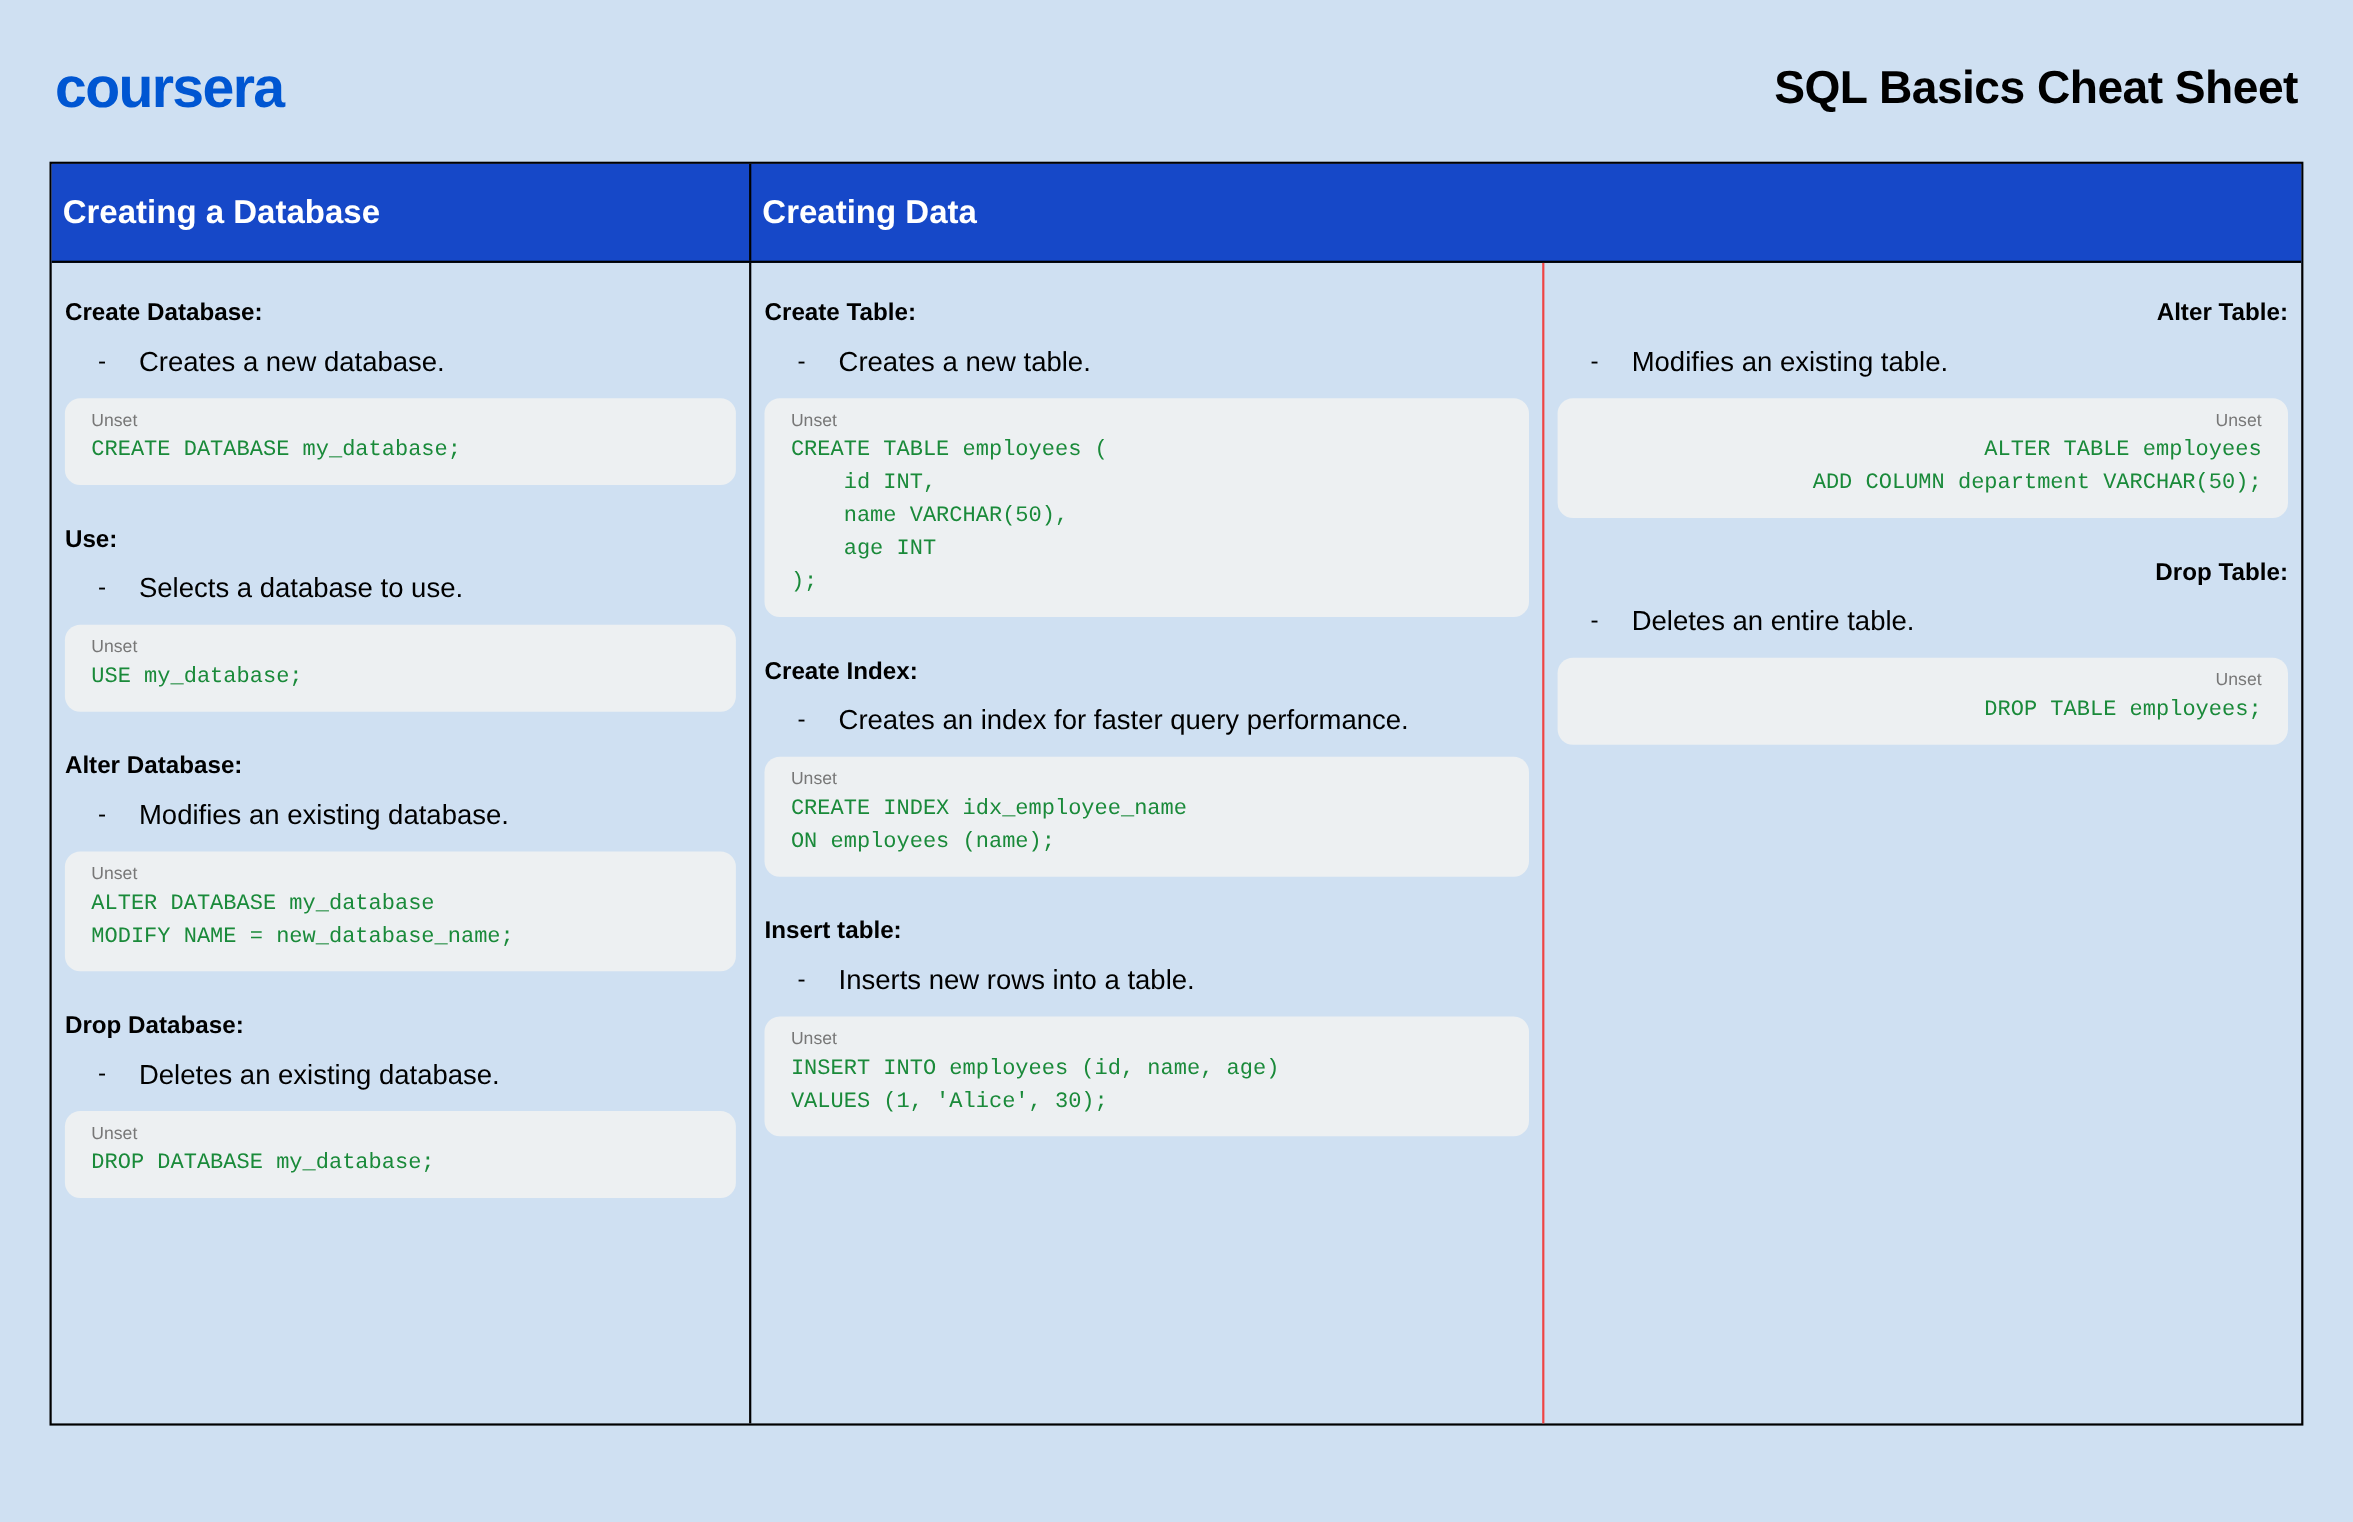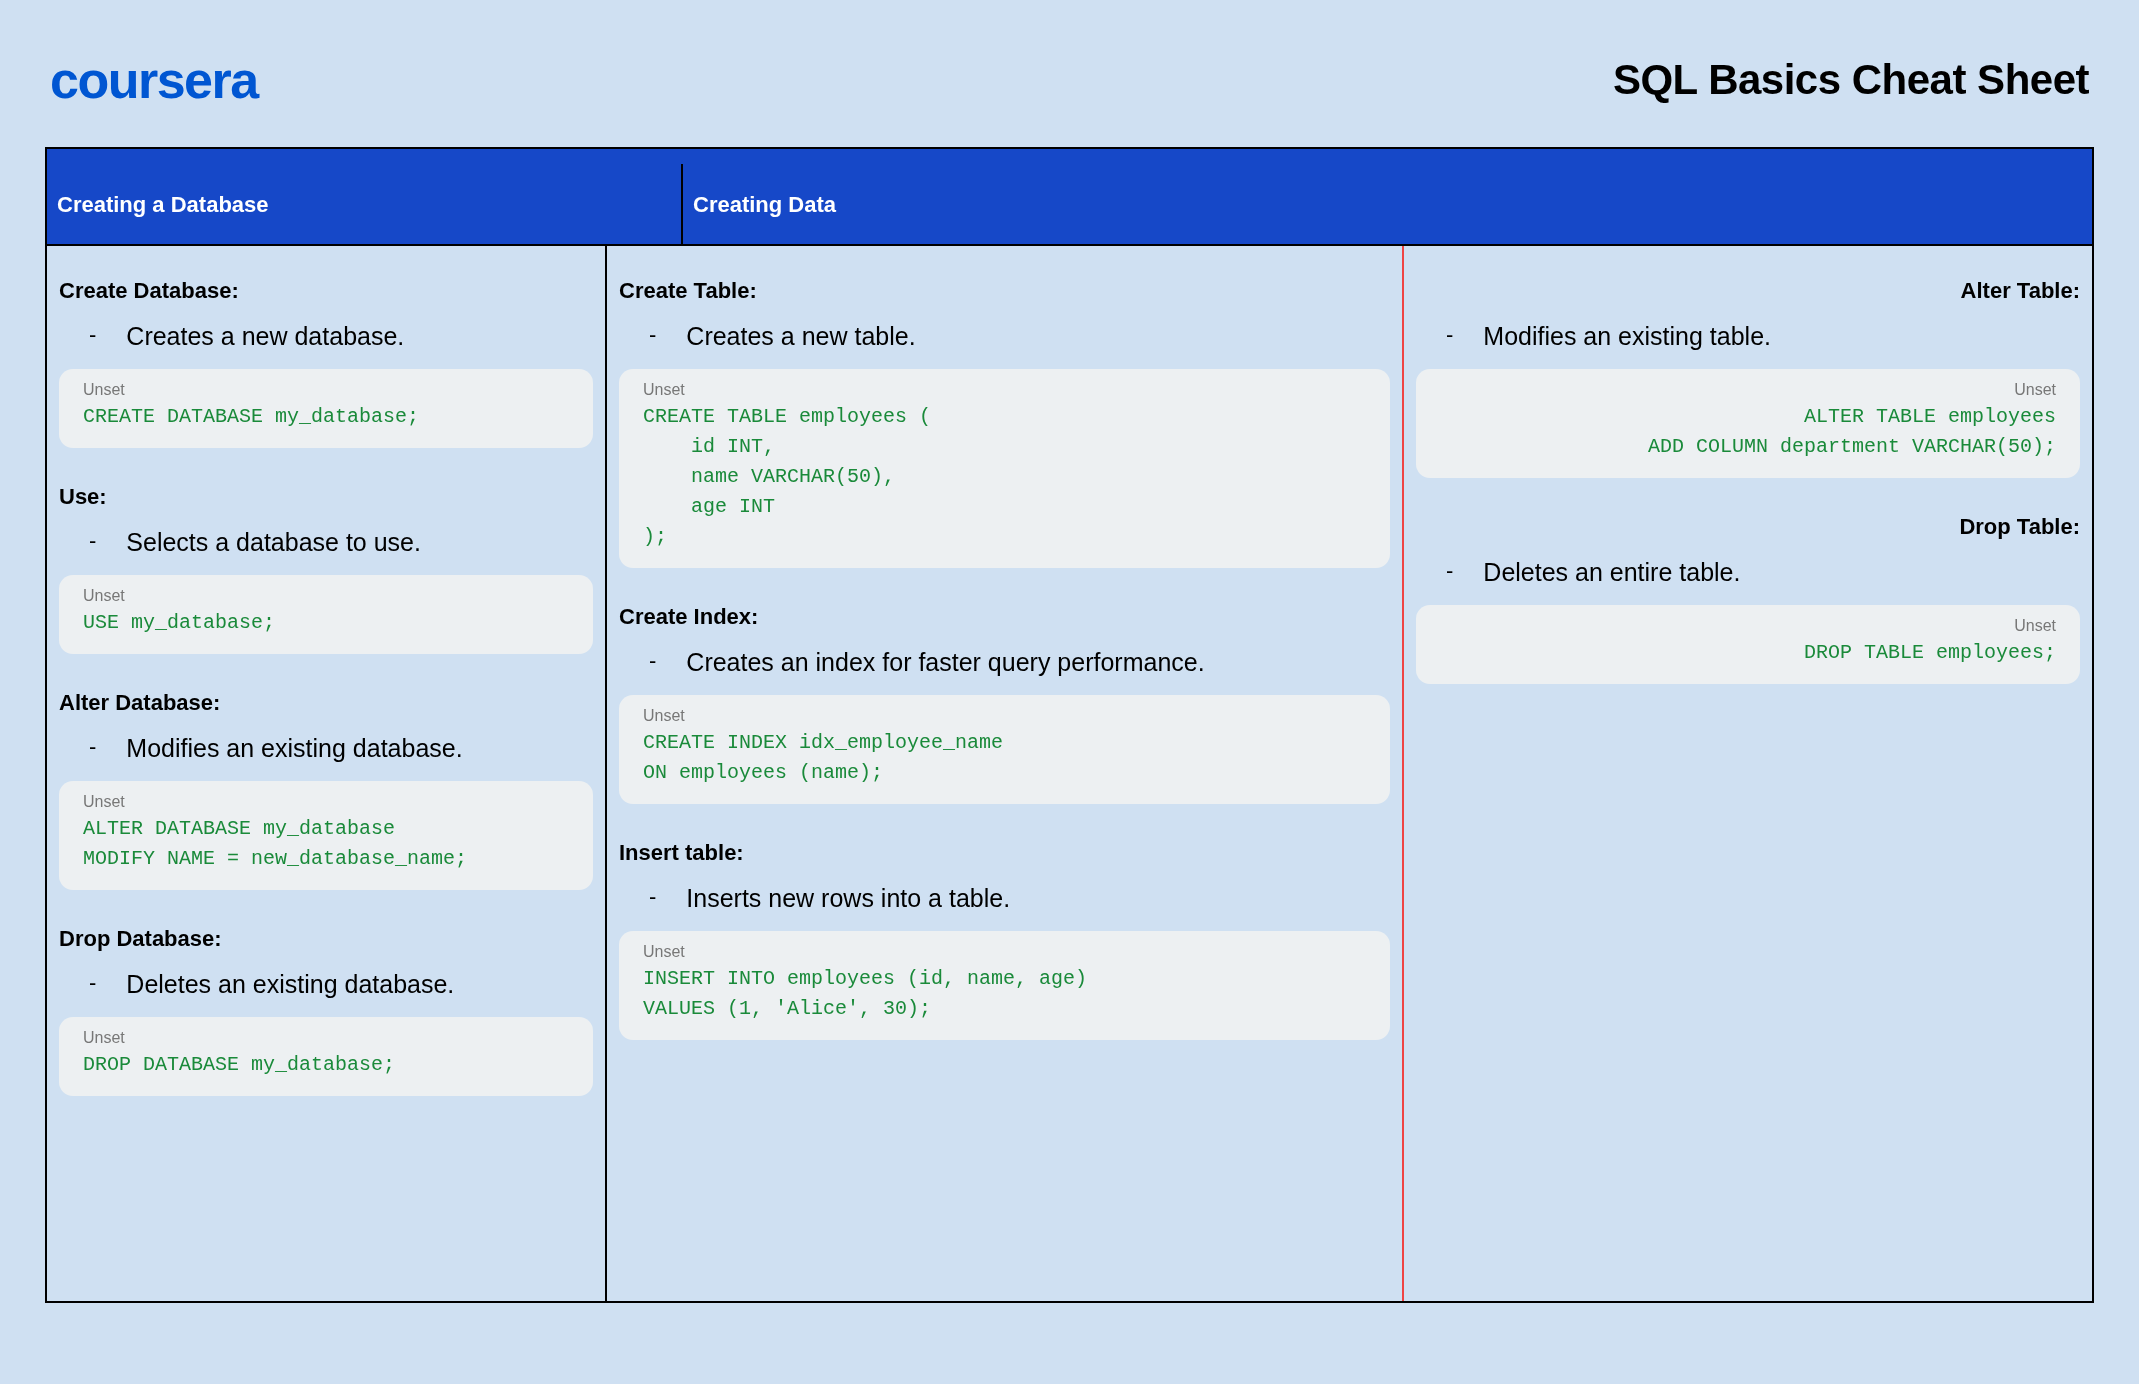"Creating a Database" .sheet-header-cell { font-size: 22px -> 30px; margin-top: 15px -> none }
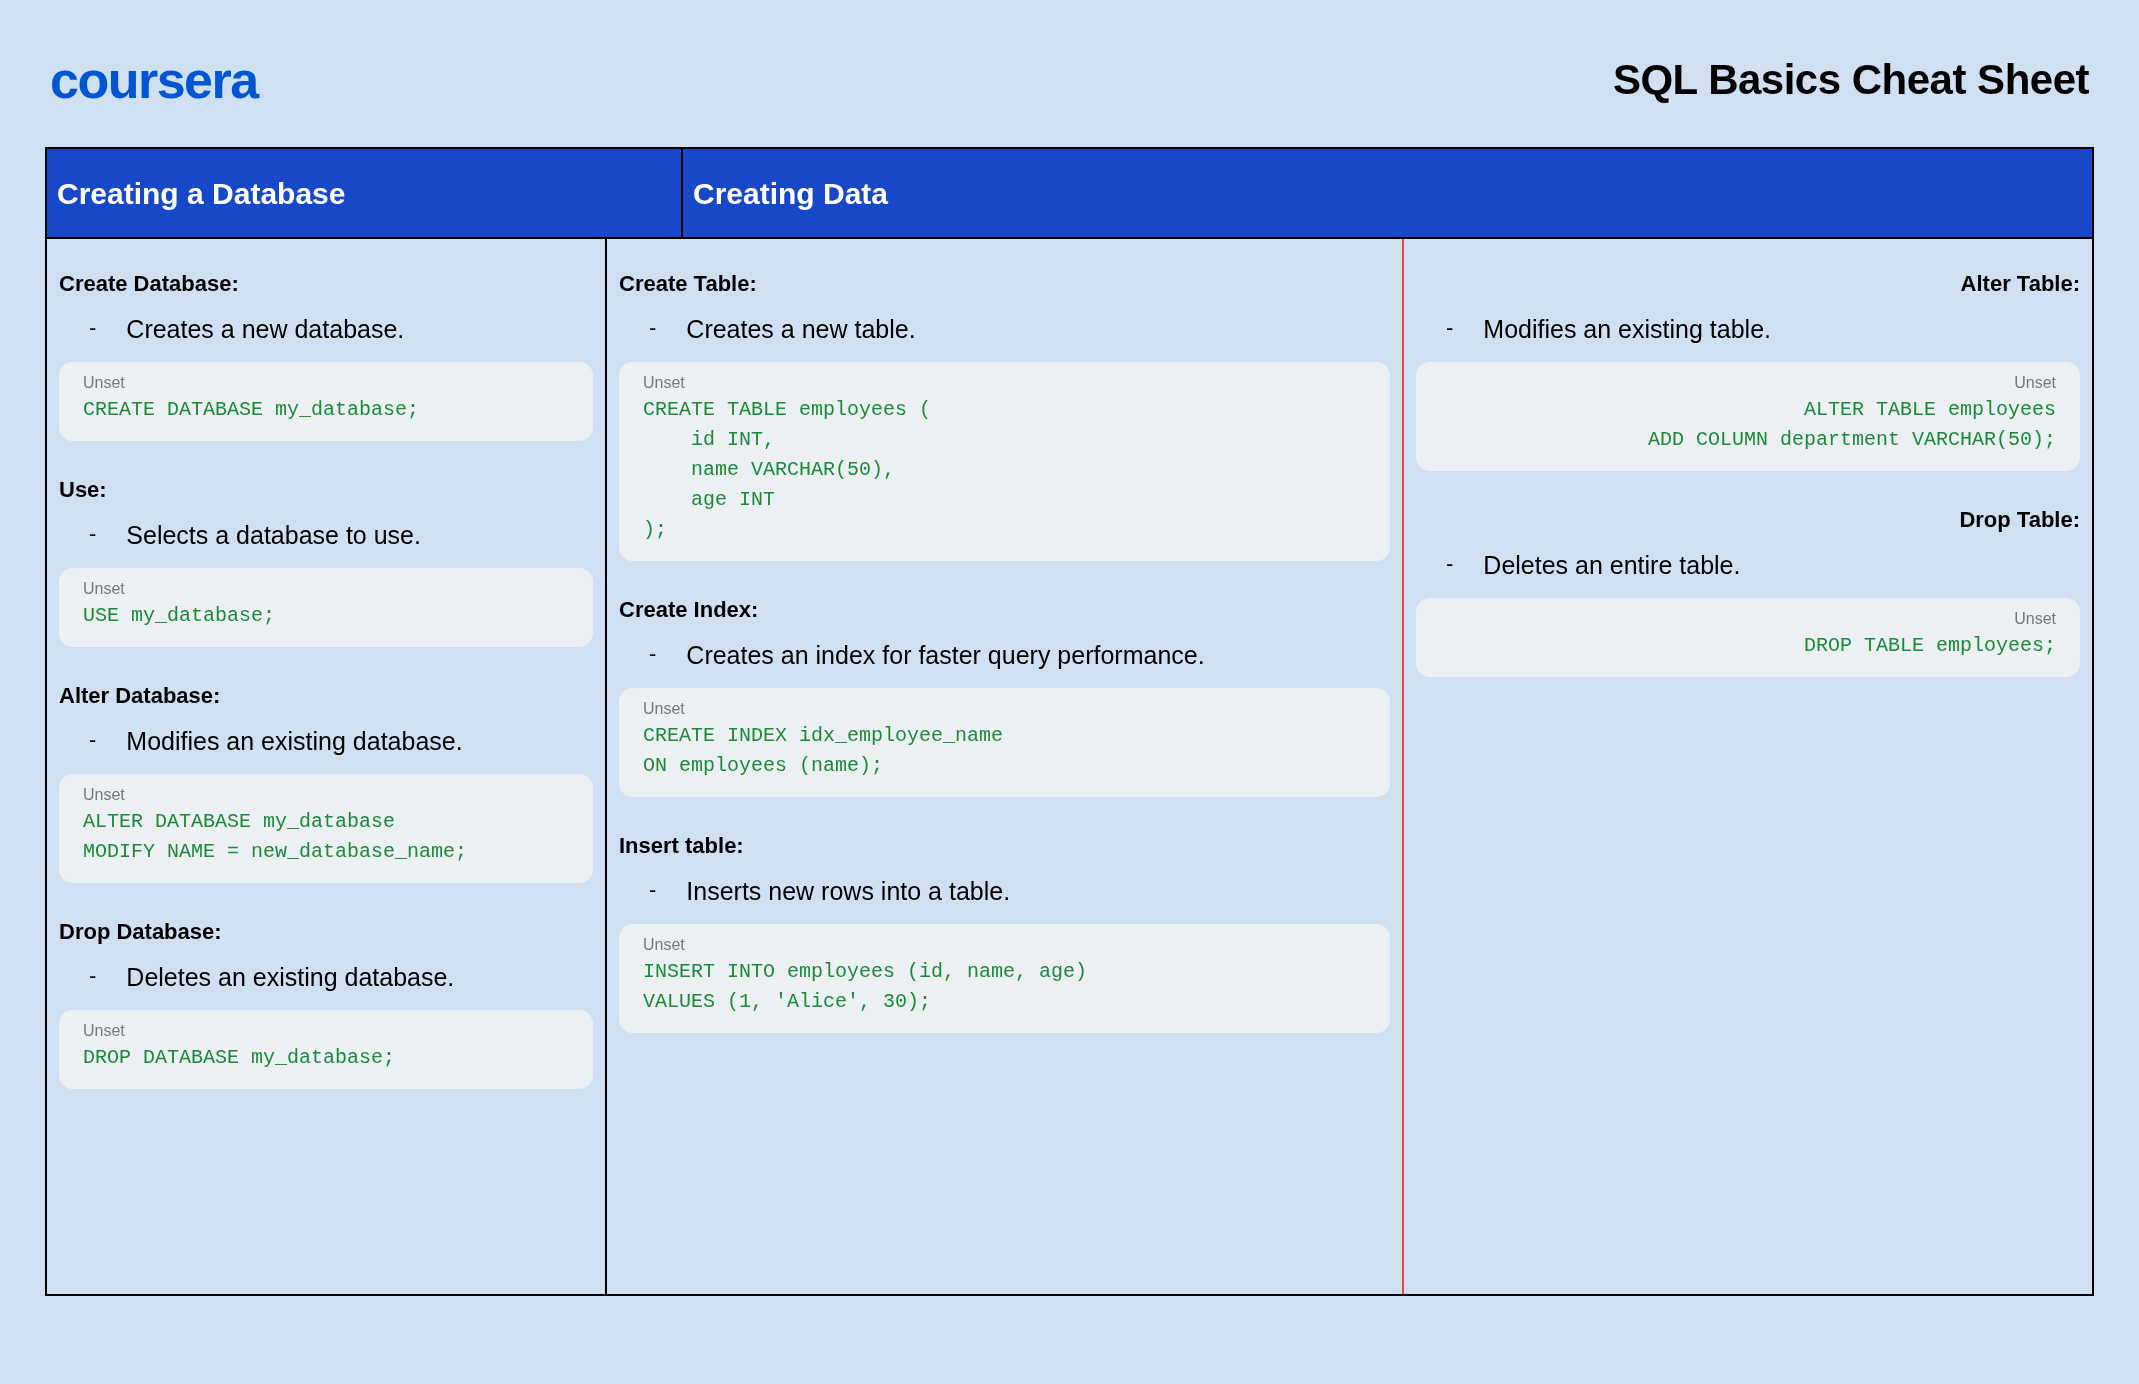"Create Database:" .col.c1 { width: 560px -> 636px }
